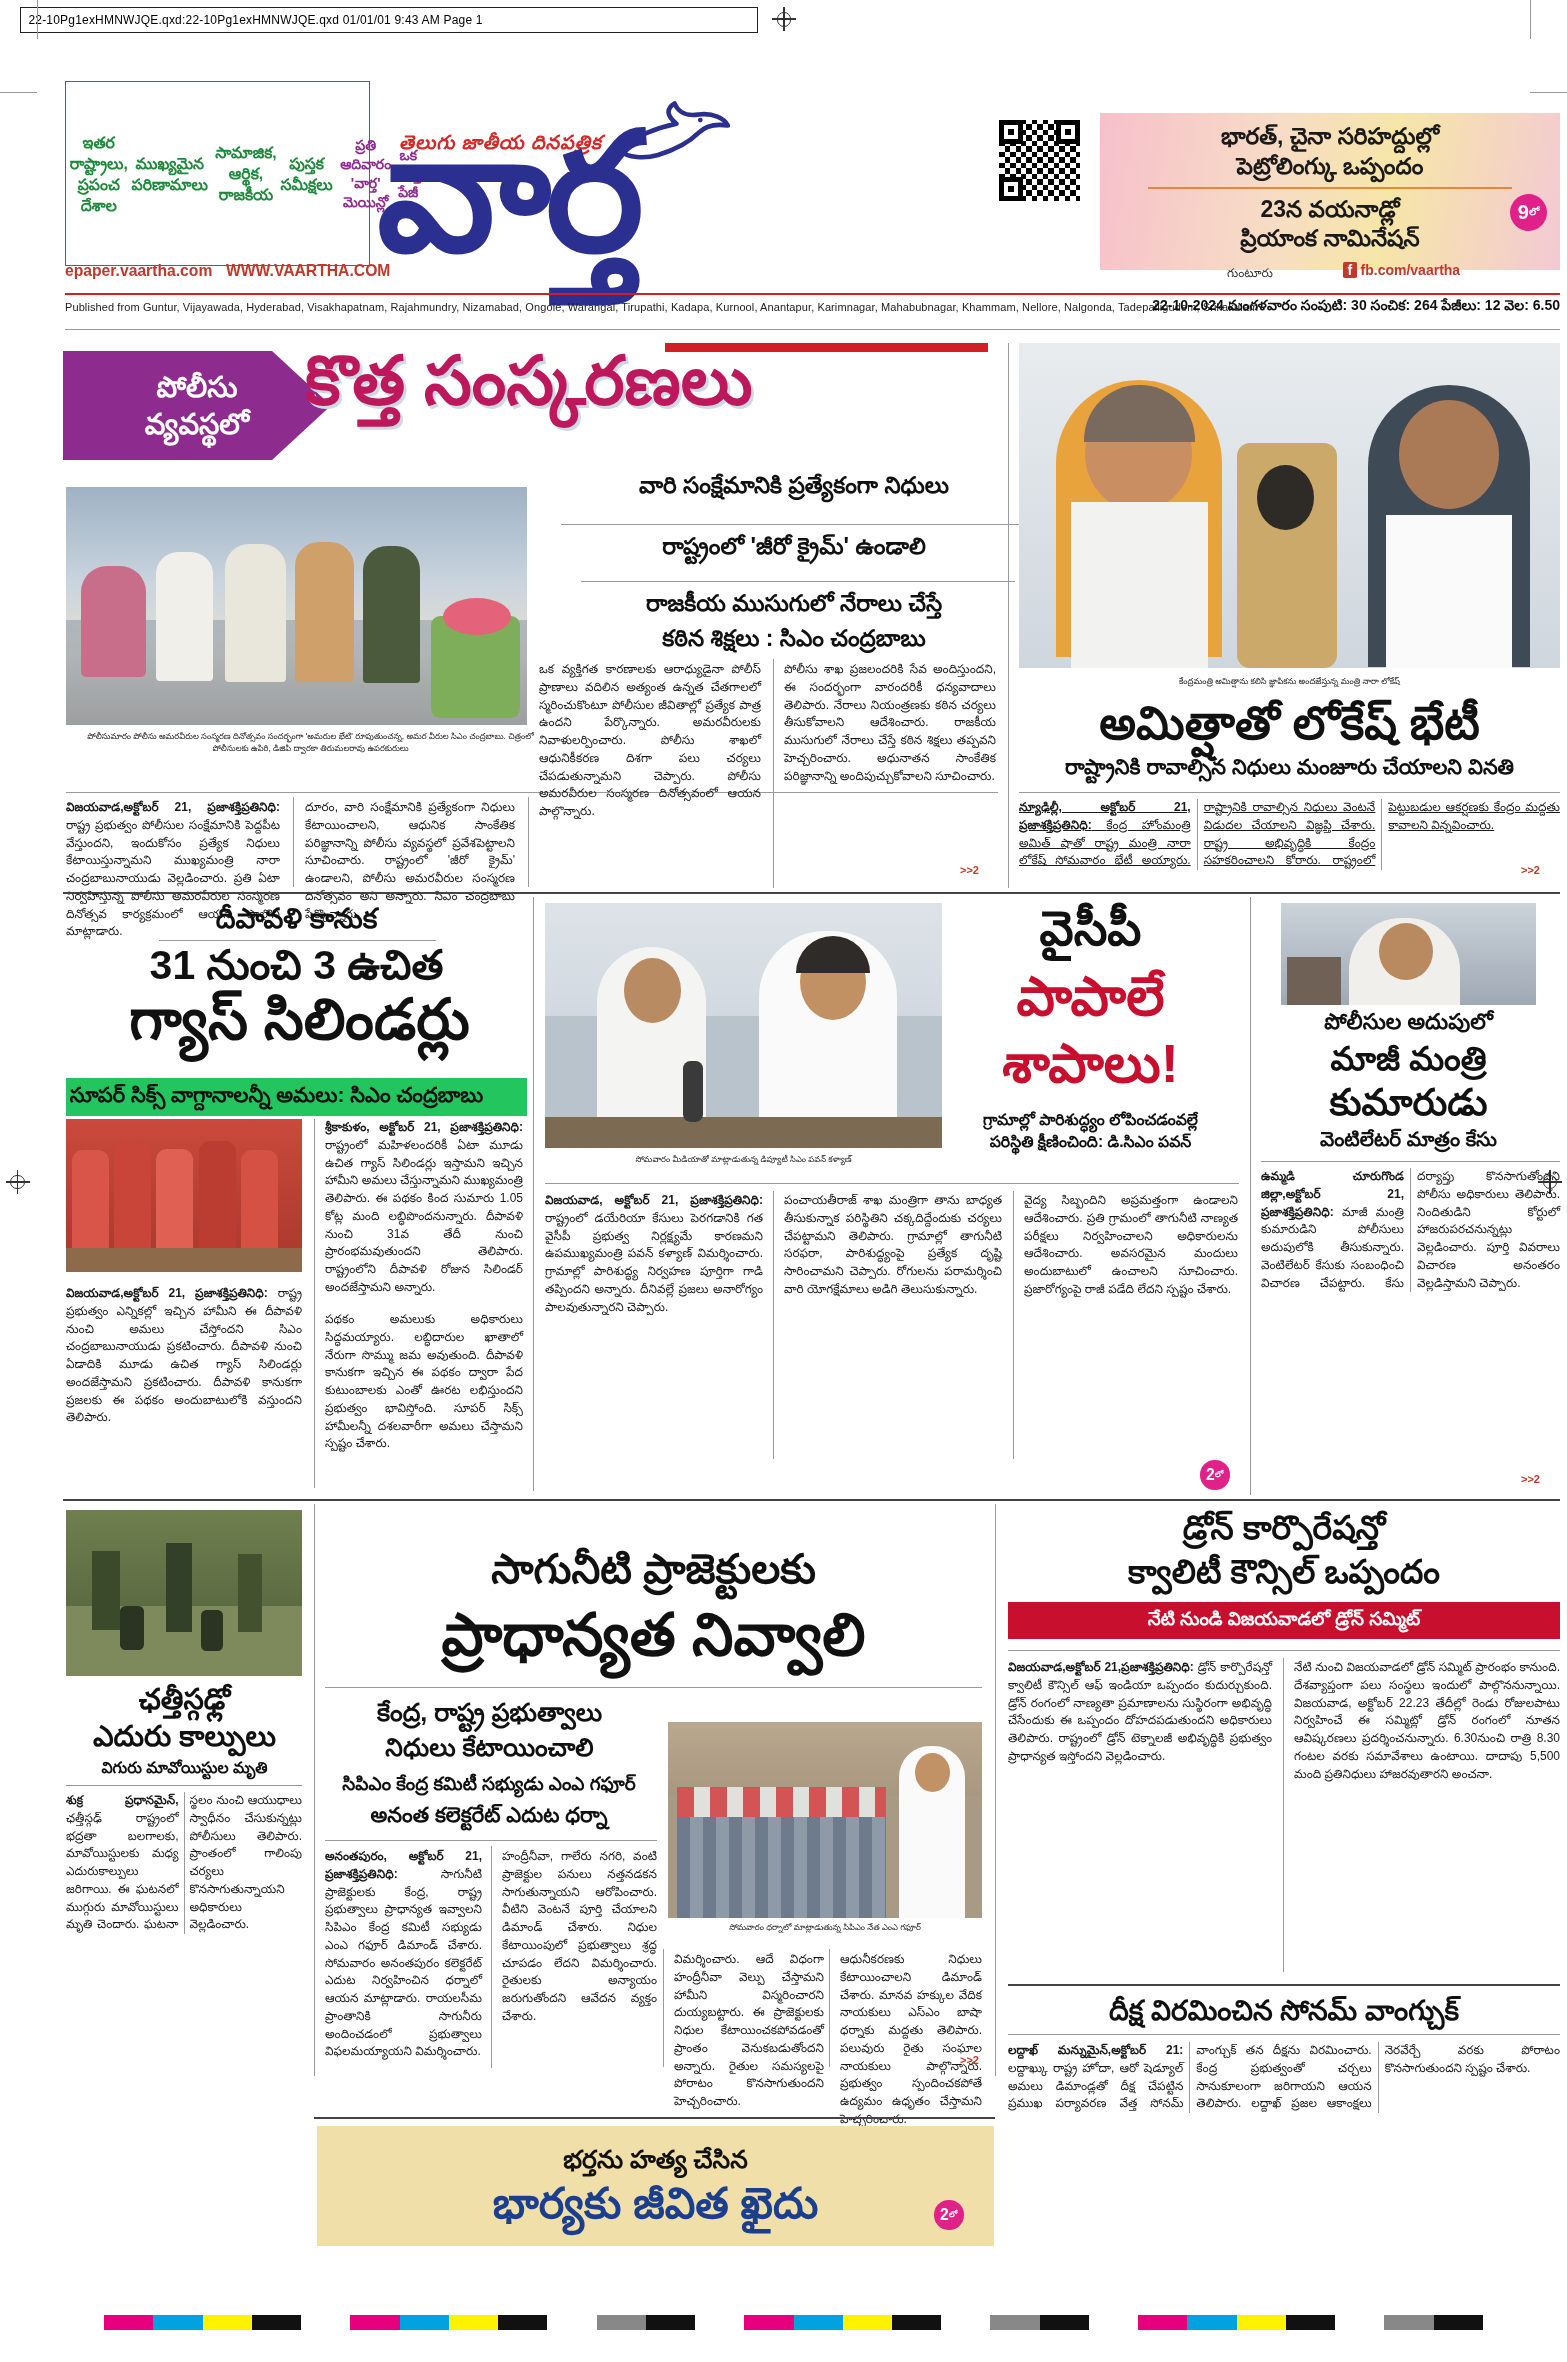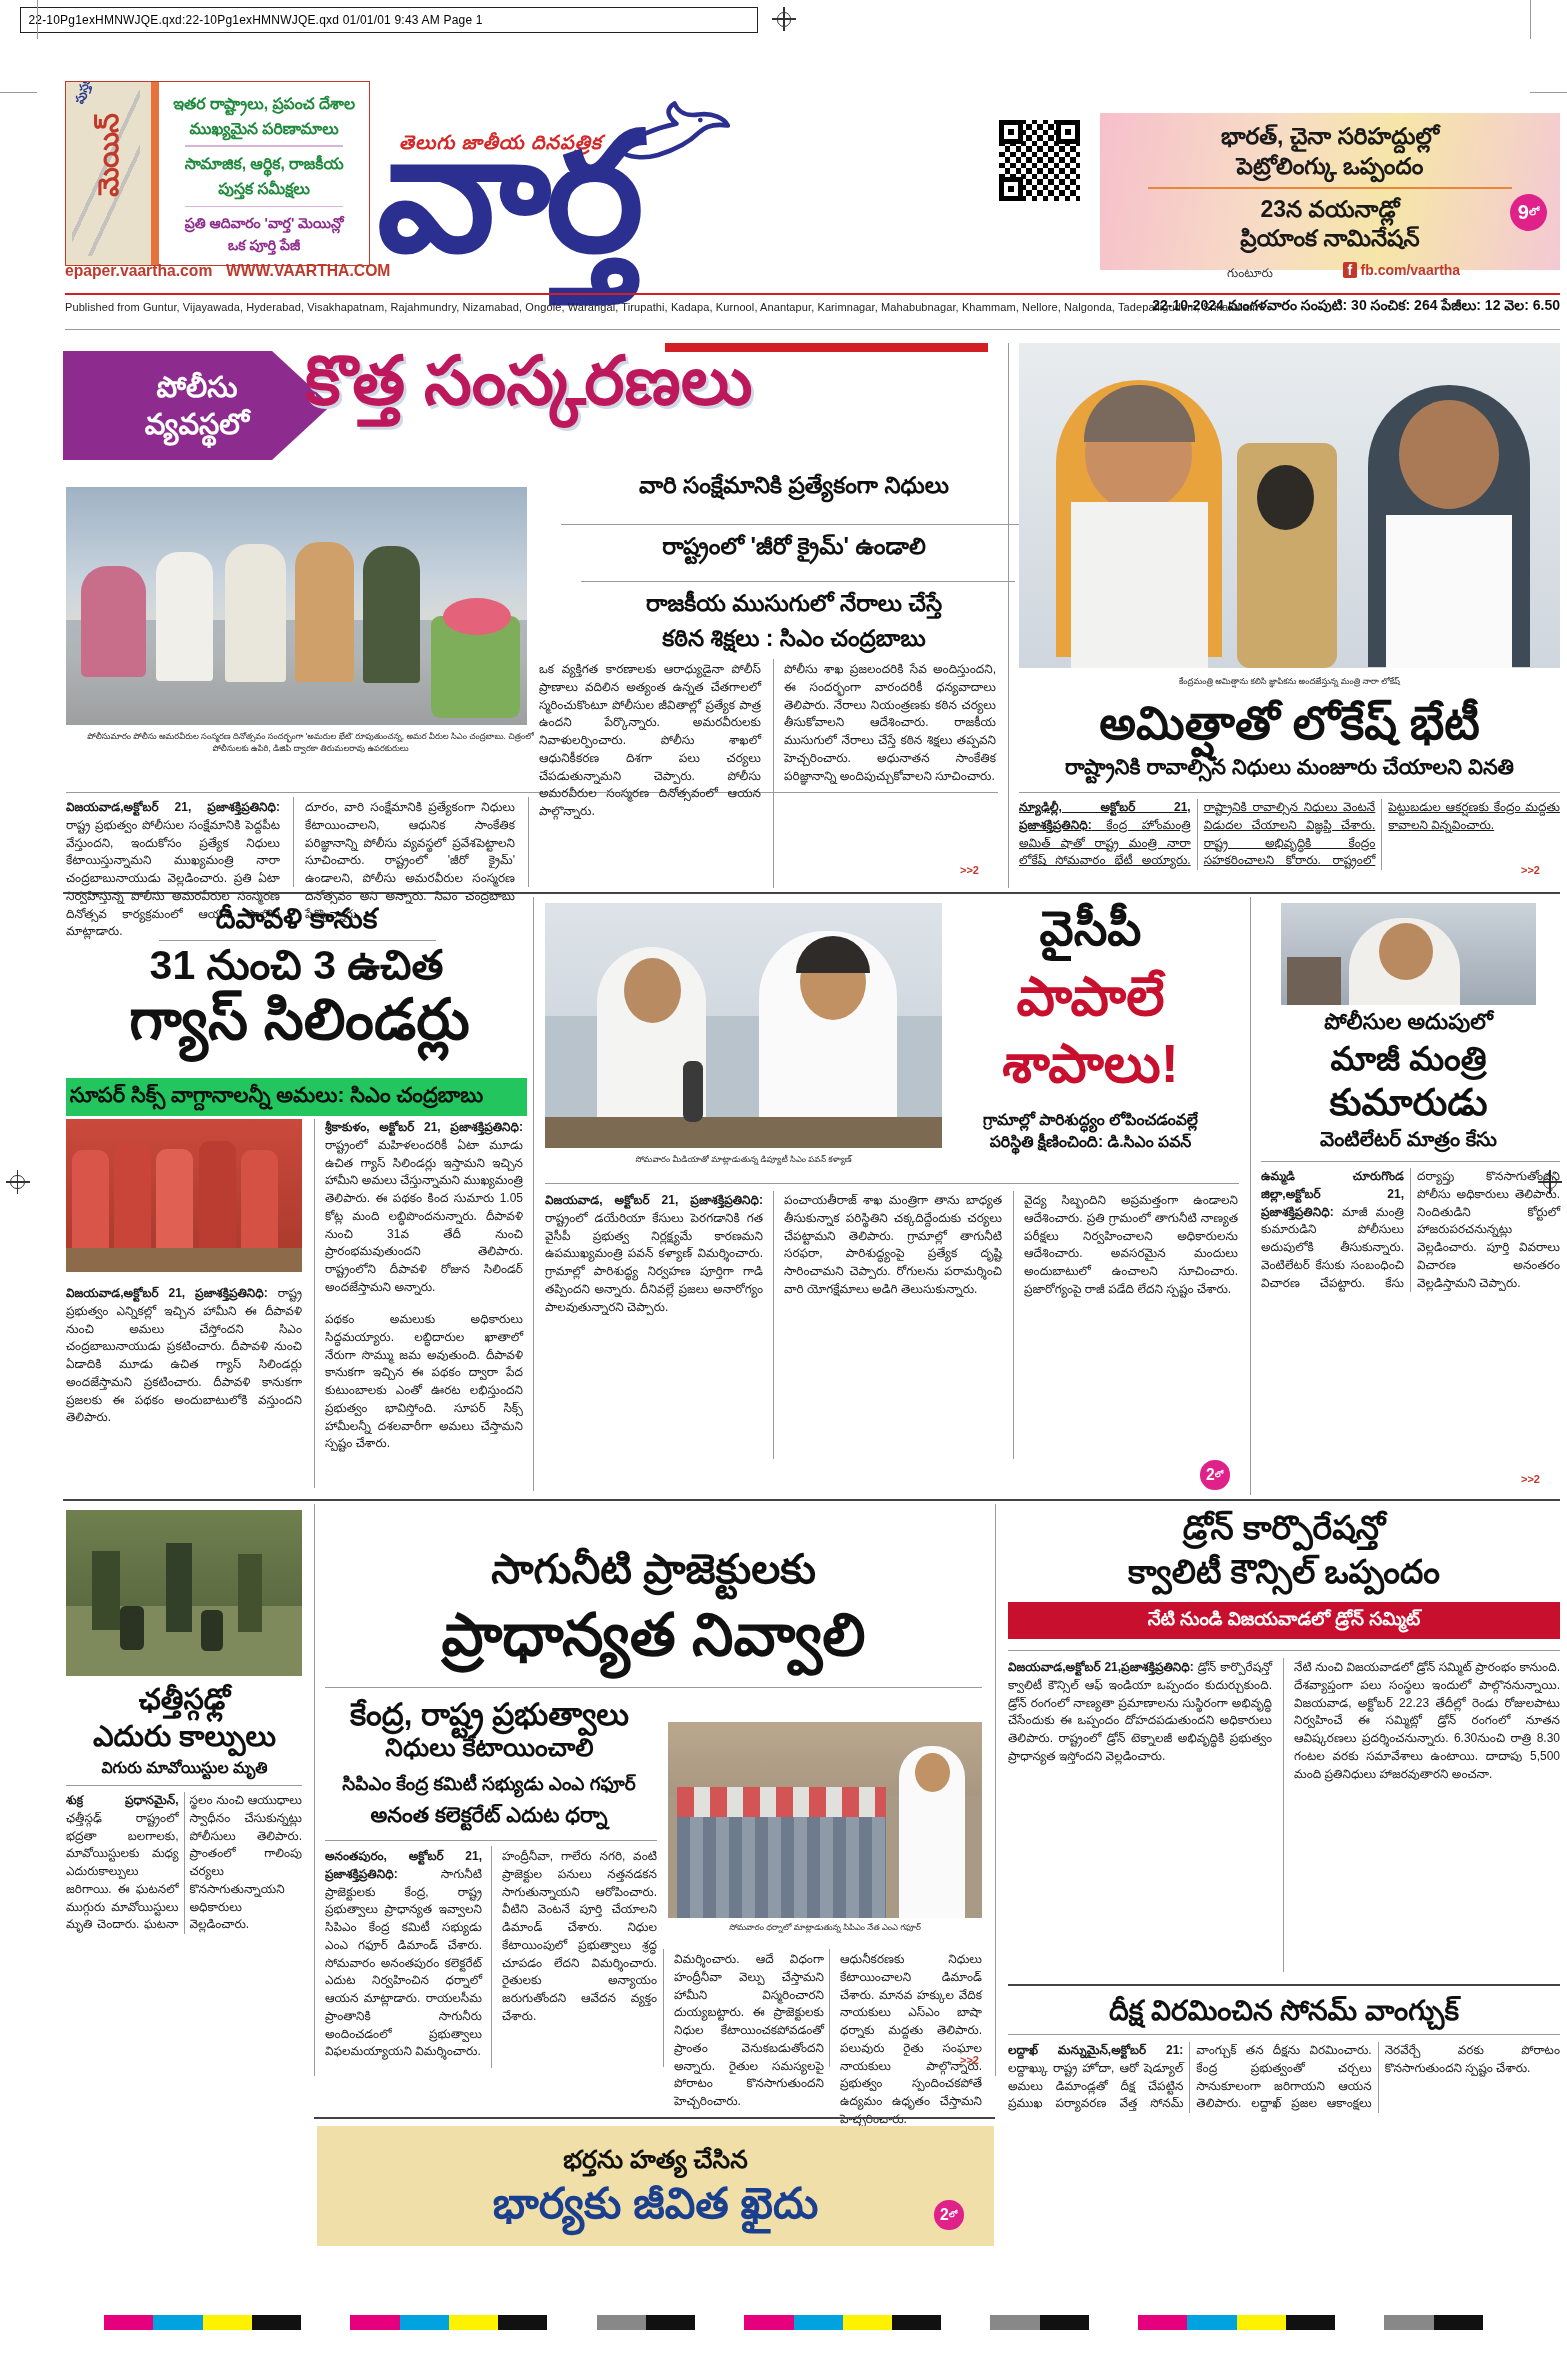"ఇతర రాష్ట్రాలు, ప్రపంచ దేశాల" .promo-text { flex-direction: column -> row }
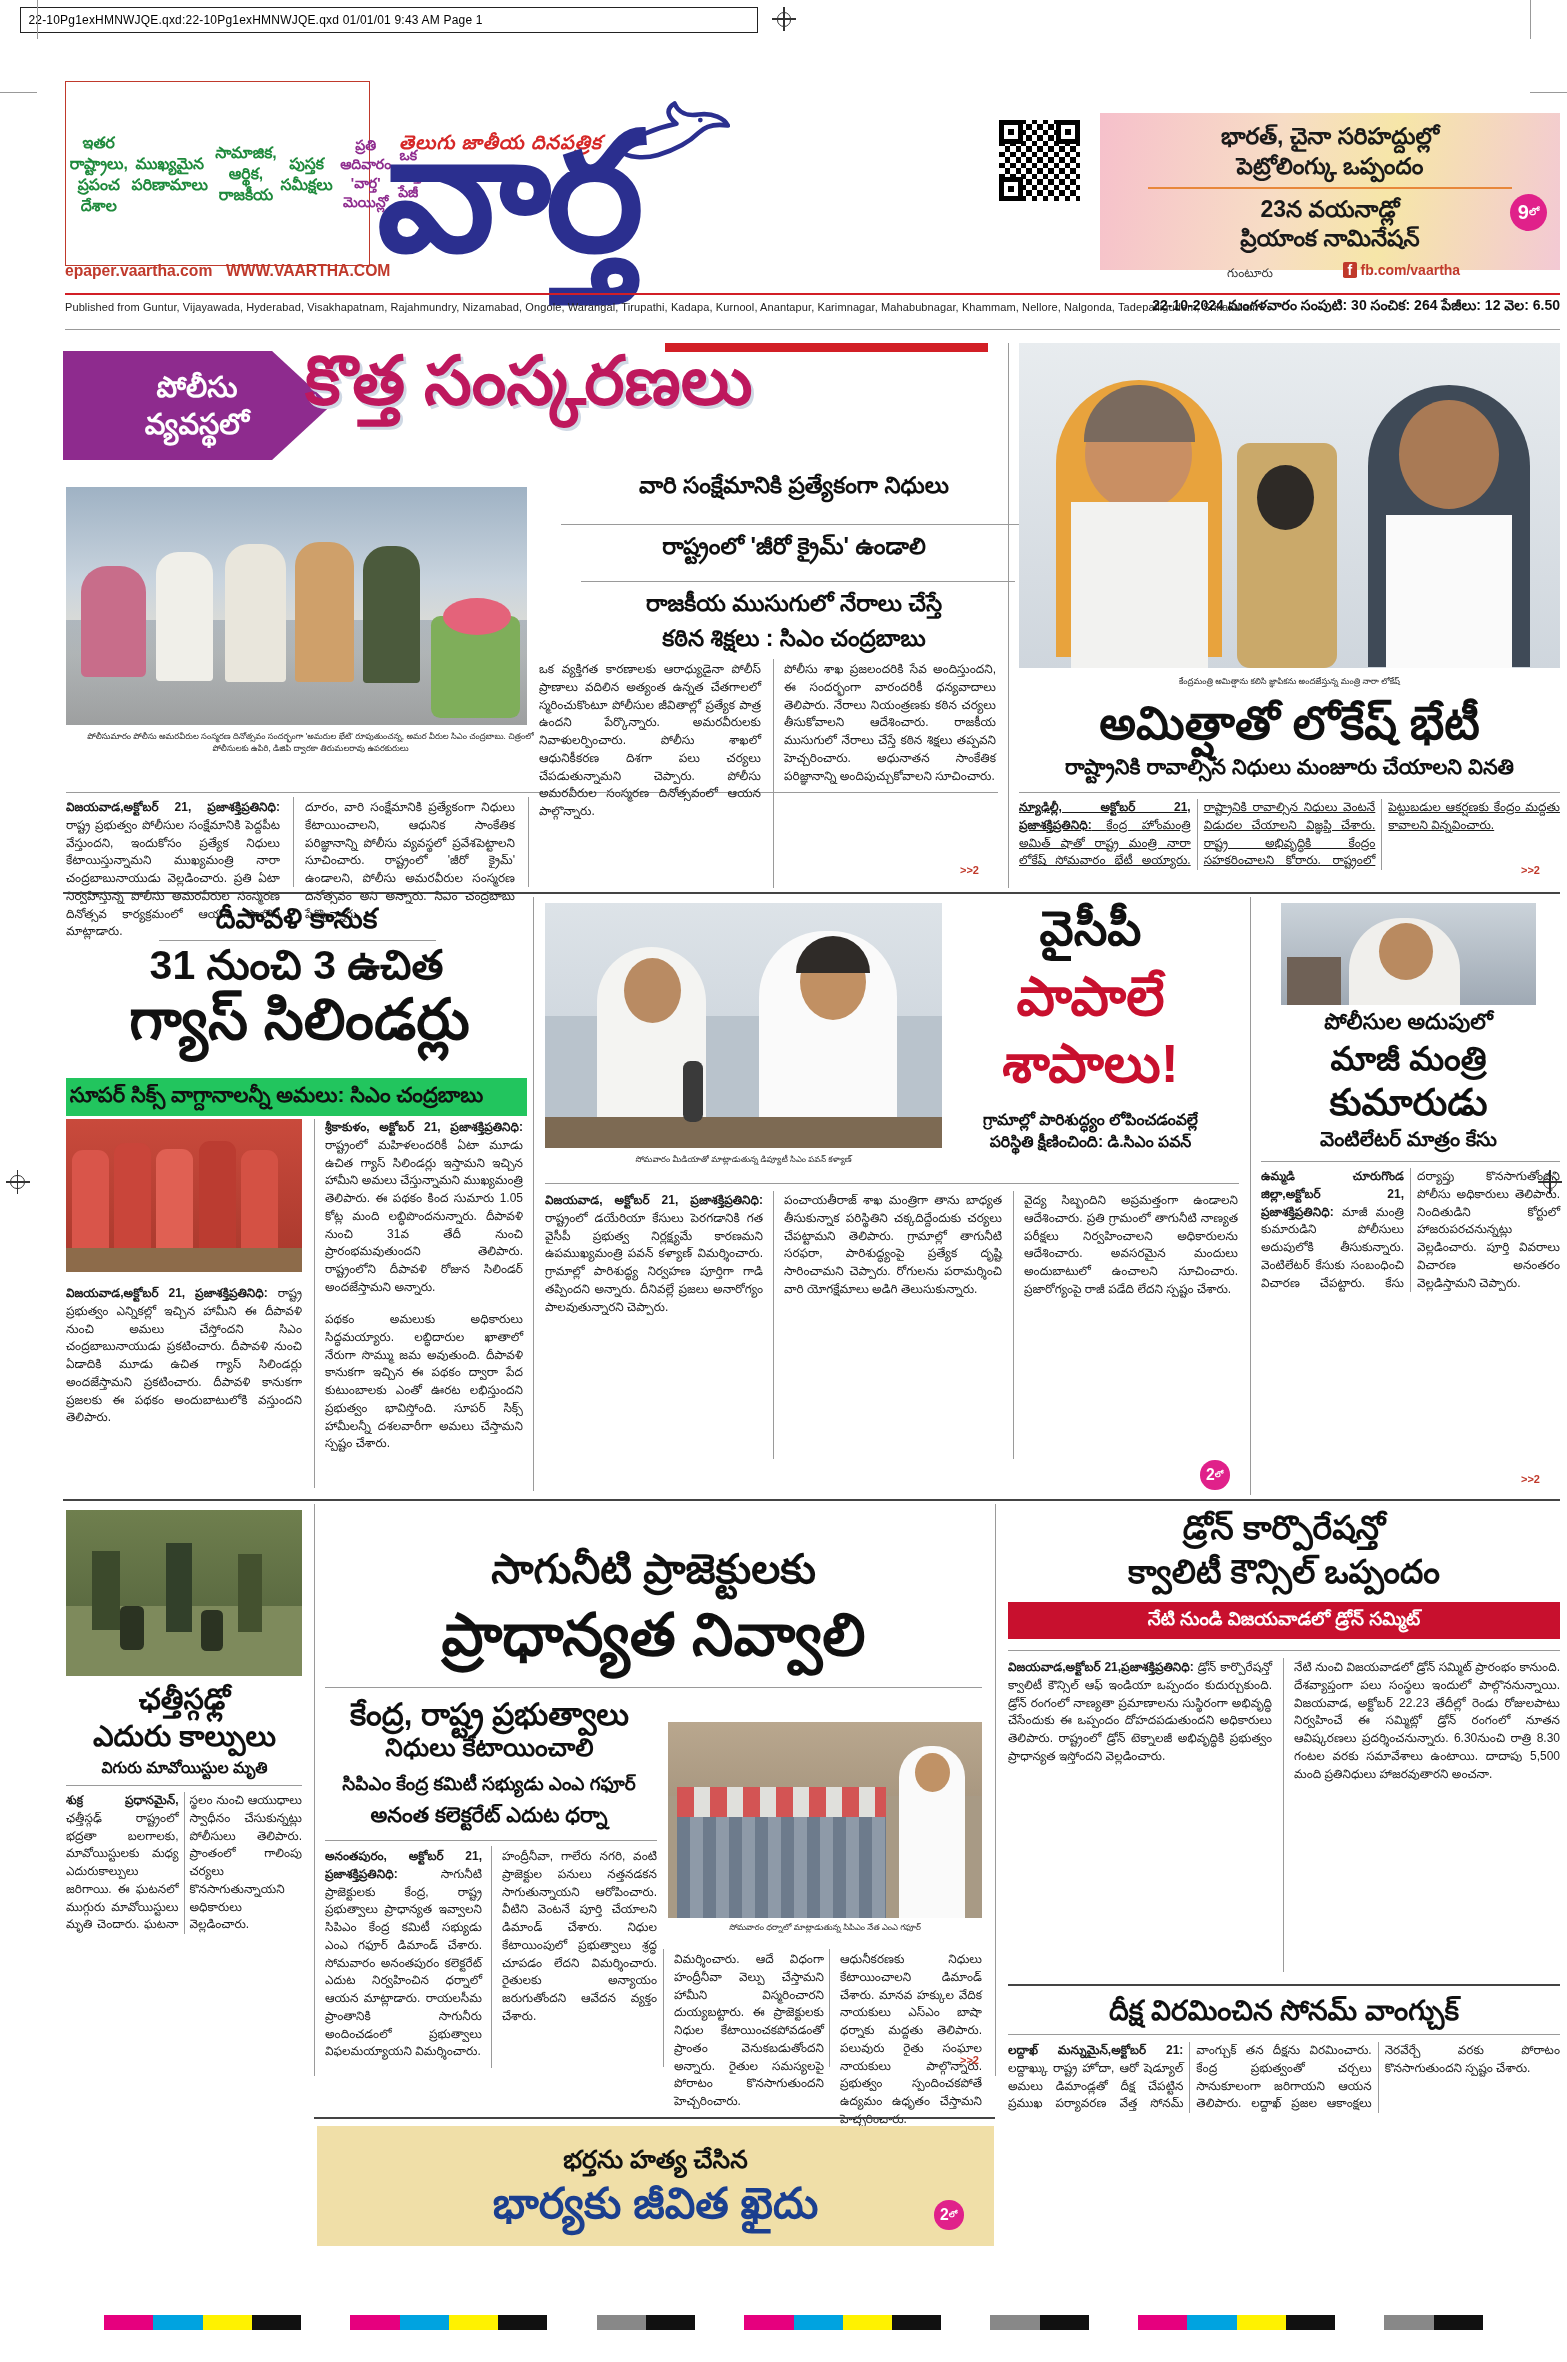"కేంద్ర, రాష్ట్ర ప్రభుత్వాలు" div.blackhead { font-size: 31px -> 25px }
